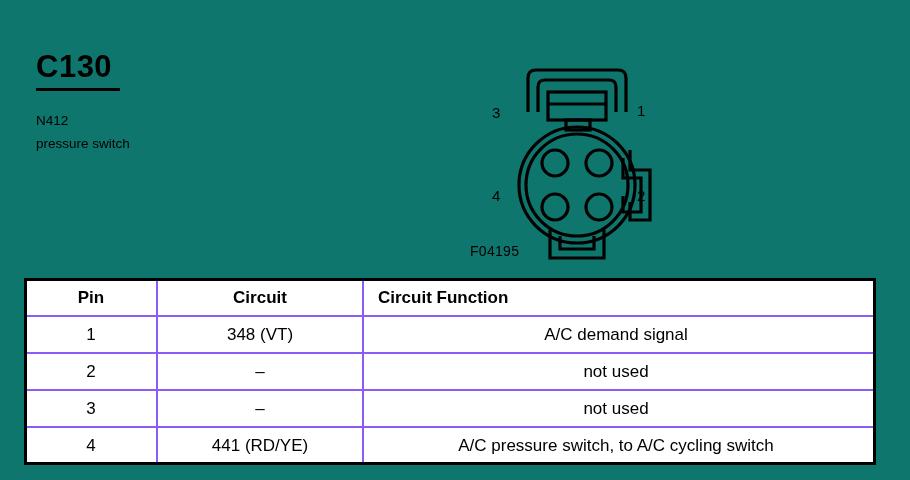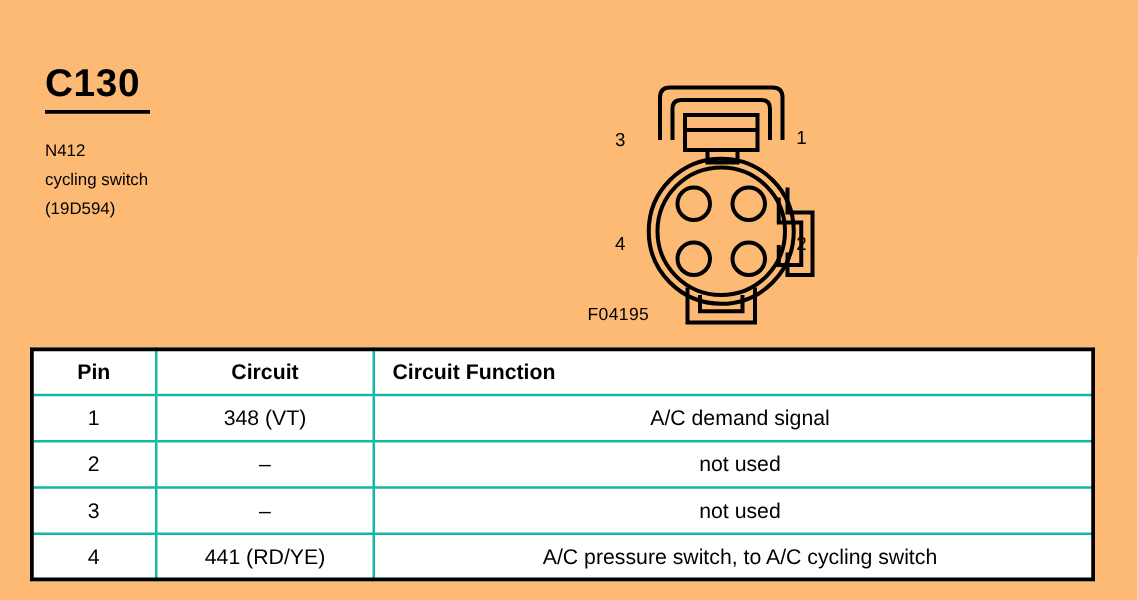"C130" #sheet { background: #fdba74 -> #0f766e }
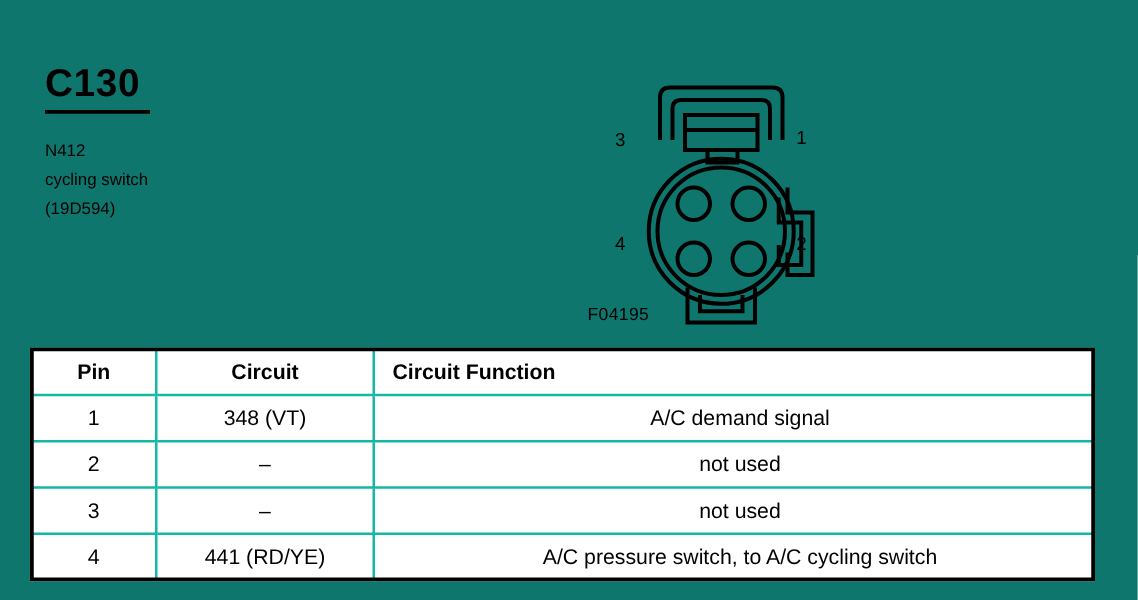"cycling switch" div { text: cycling -> pressure }
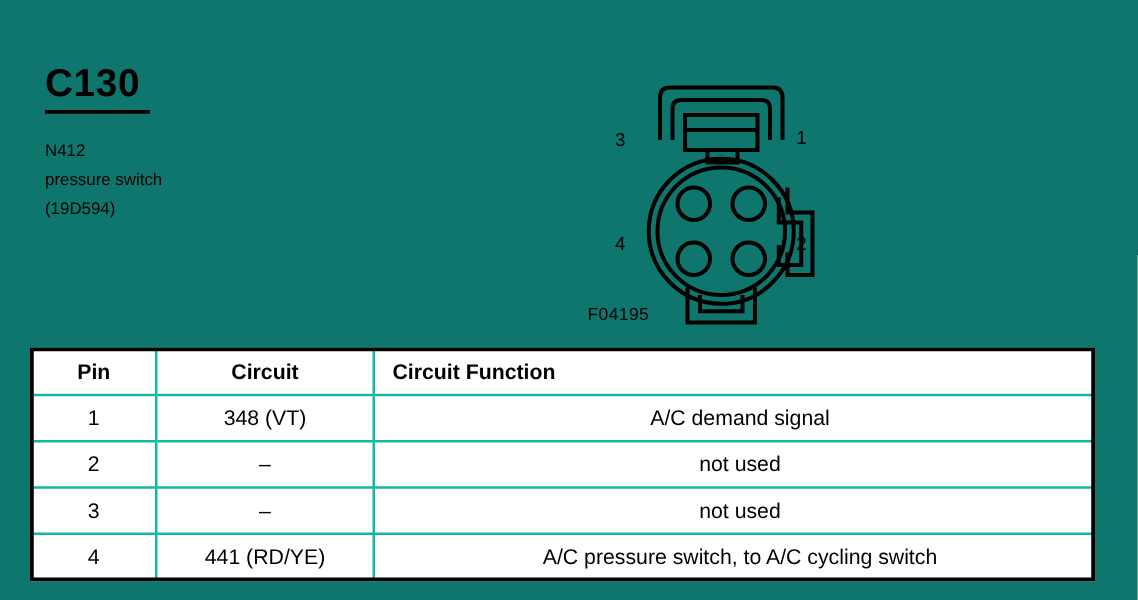"(19D594)" div { html: <div>(19D594)</div> -> none }
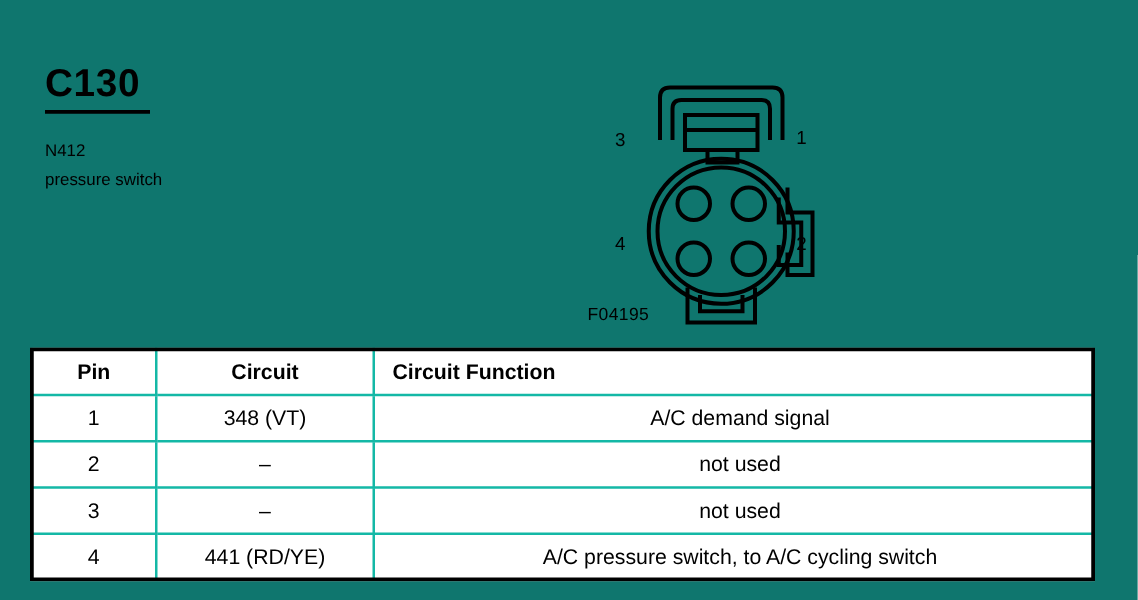"Pin" #pin-table td, #pin-table th { border: 2px solid #14b8a6 -> 2px solid #8b5cf6; padding: 0 4px -> 0 20px }
